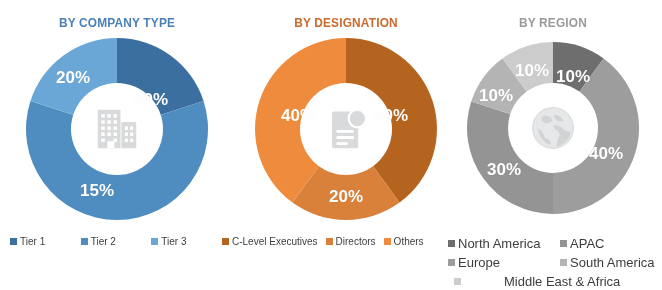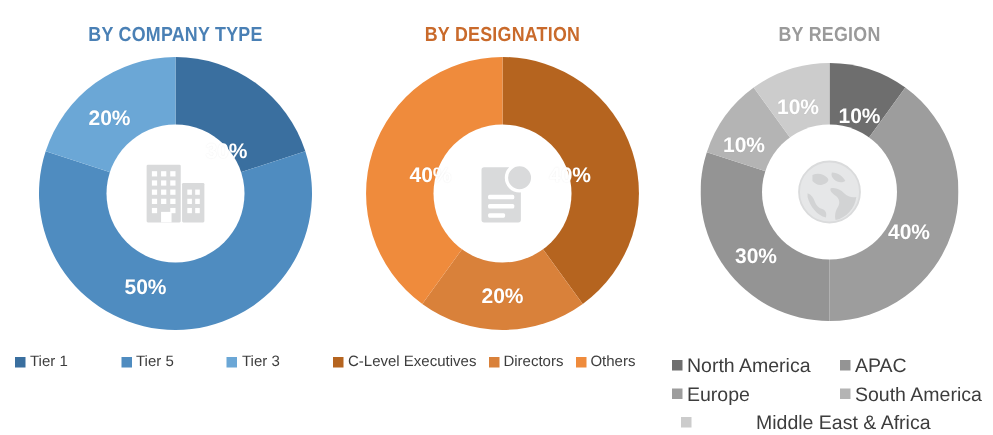"BY DESIGNATION" .panel-design { left: 224px -> 235px }
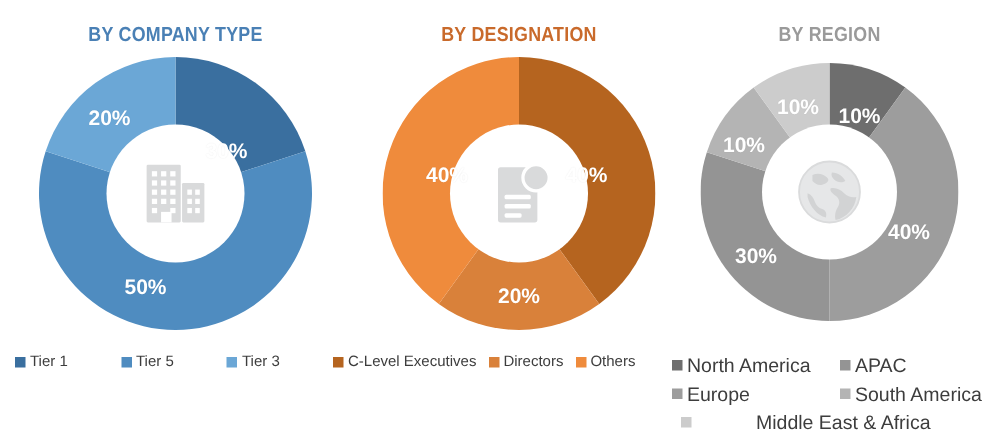"20%" .slice-label { font-size: 14px -> 17px }
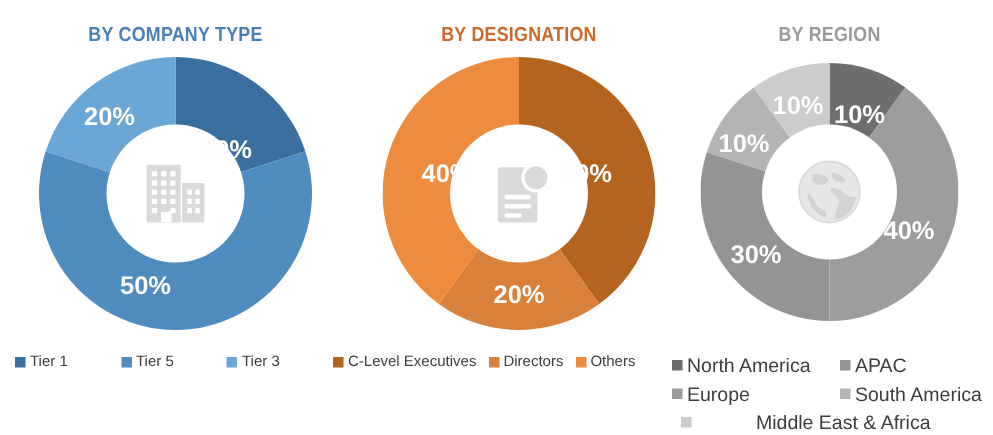"50%" div.slice-label { text: 50% -> 15% }
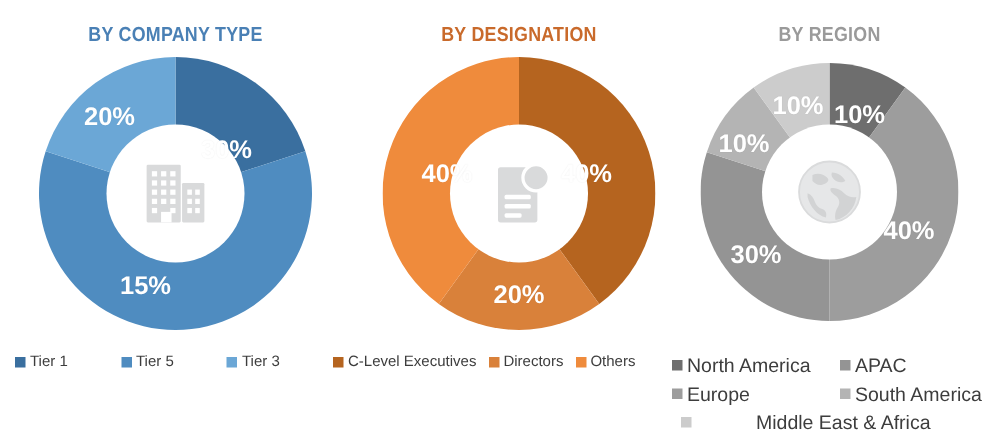"Tier 5" span { text: 5 -> 2 }
